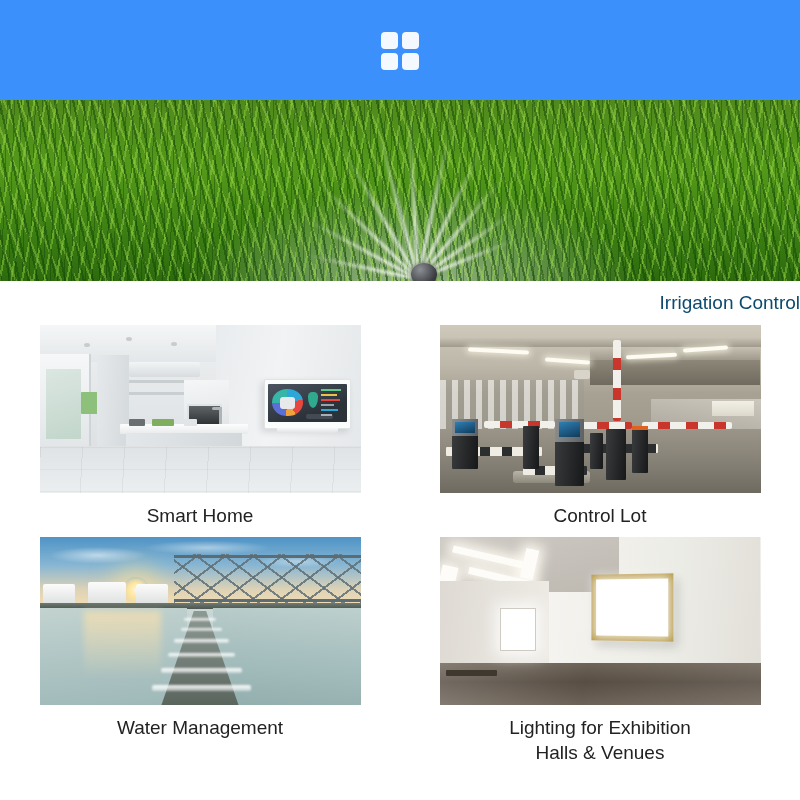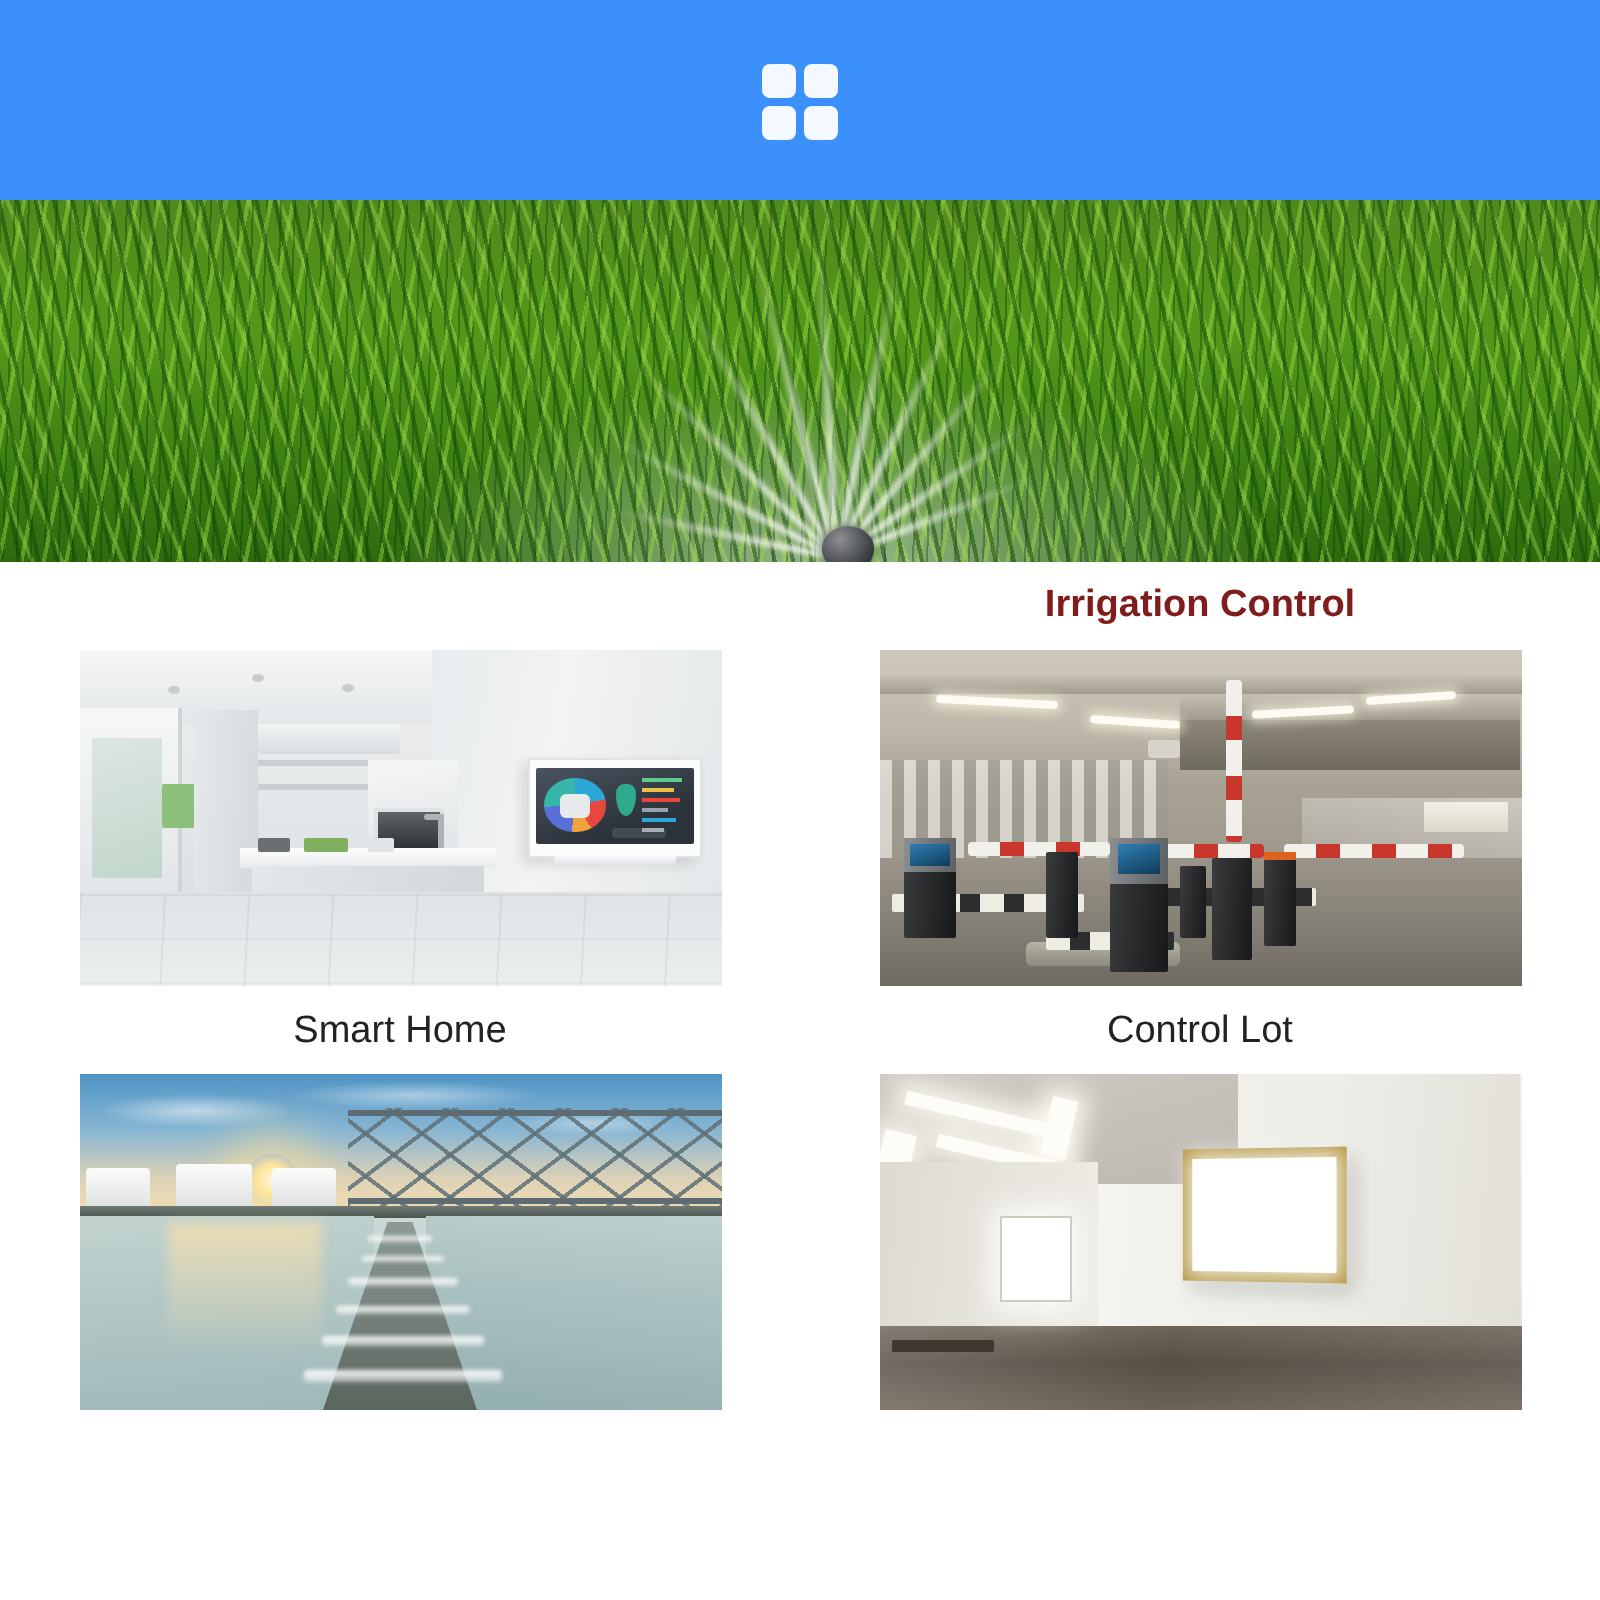"Irrigation Control" .hero-caption { color: #7f1d1d -> #0c4a6e; font-weight: bold -> none; text-align: center -> right }
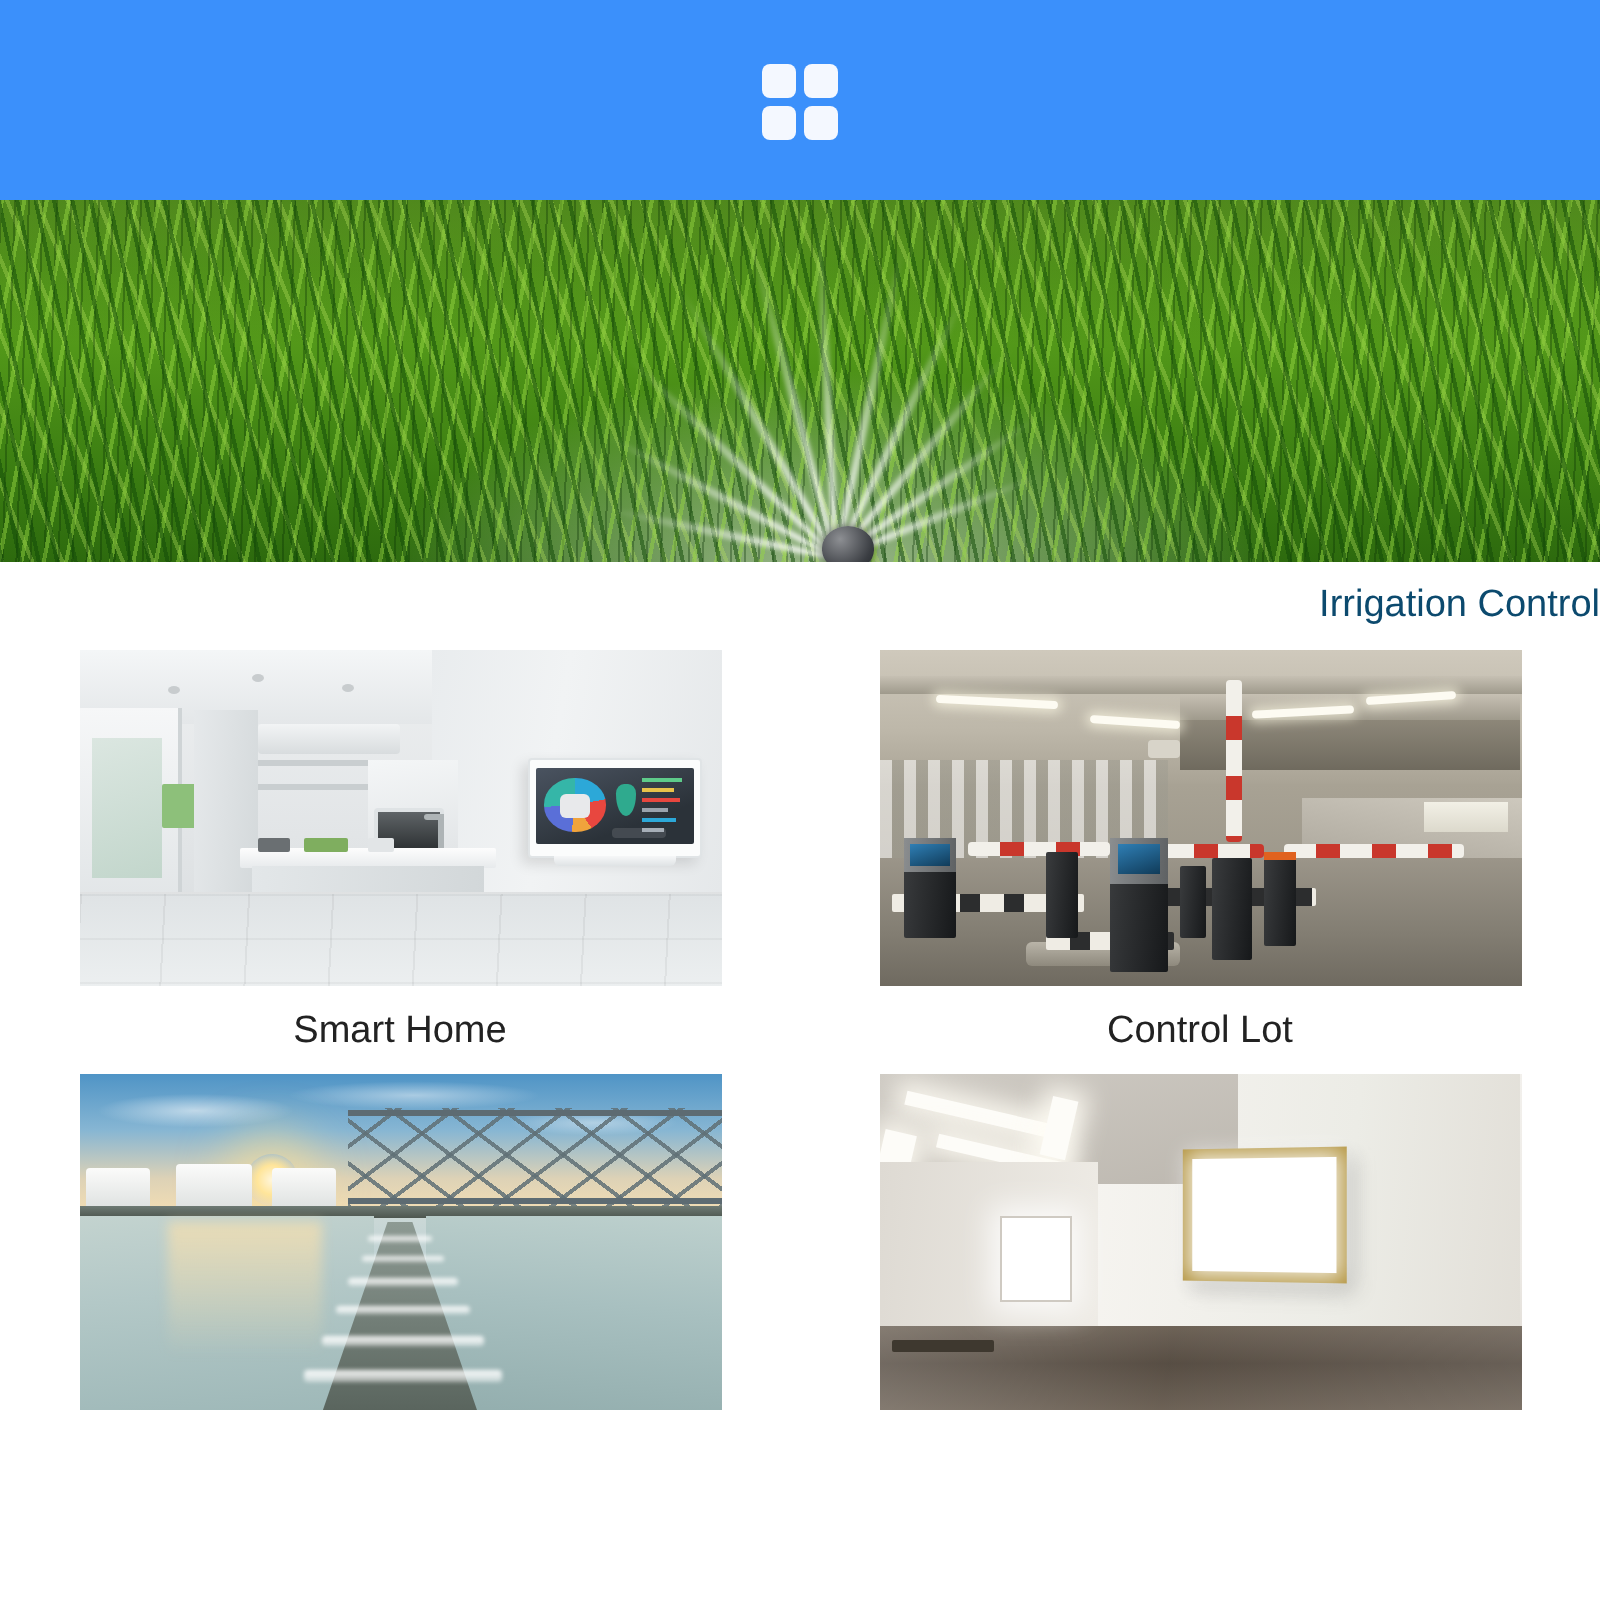"Water Management" div.card-caption { html: none -> <div>Water Management</div> }
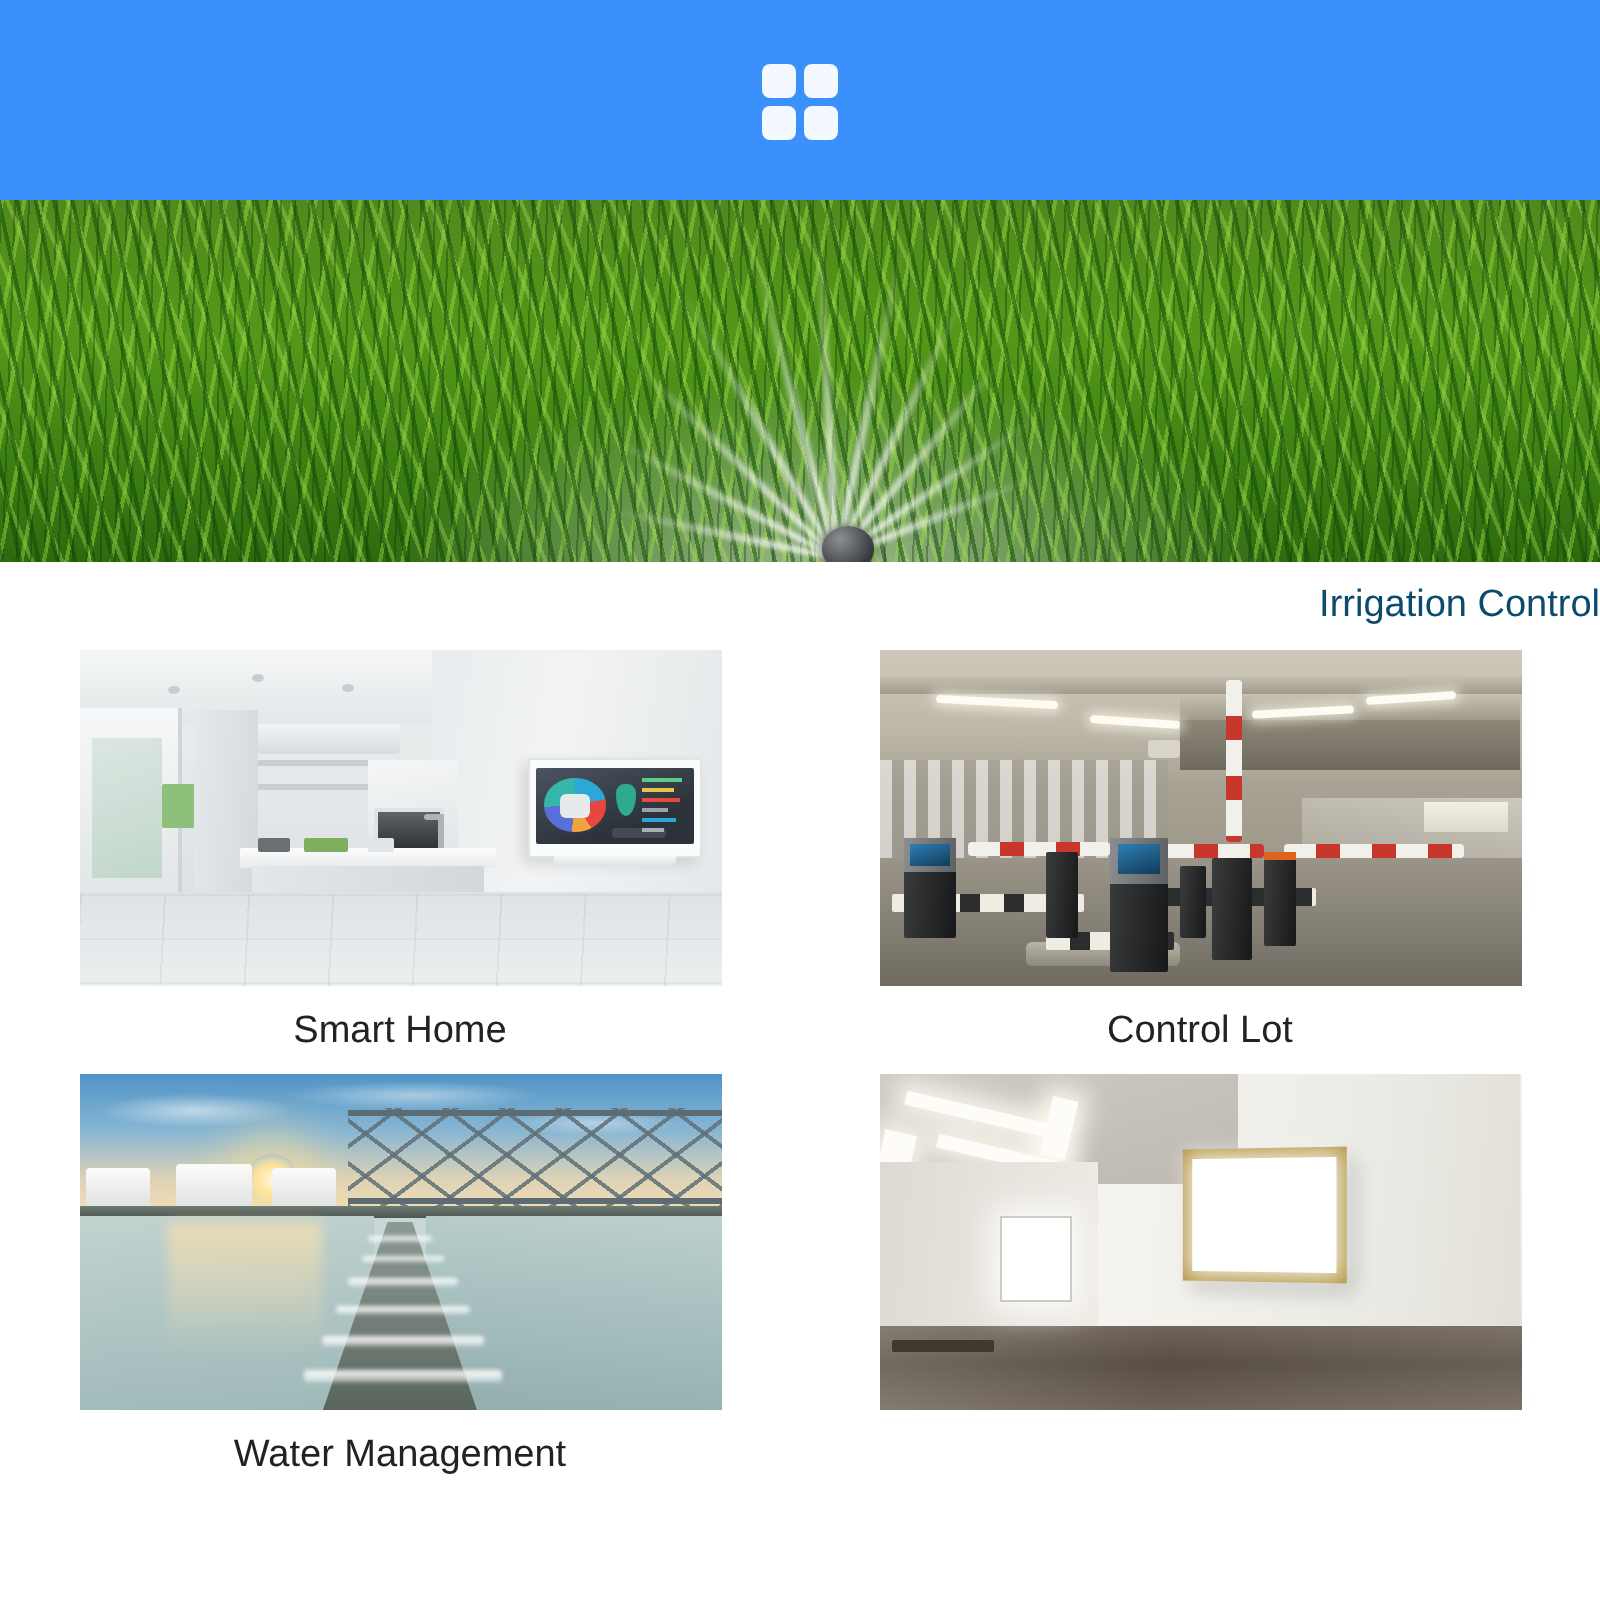"Lighting for Exhibition" div.card-caption { html: none -> <div> <div>Lighting for Exhibition</div> <div>Halls &amp; Venues</div> </div> }
